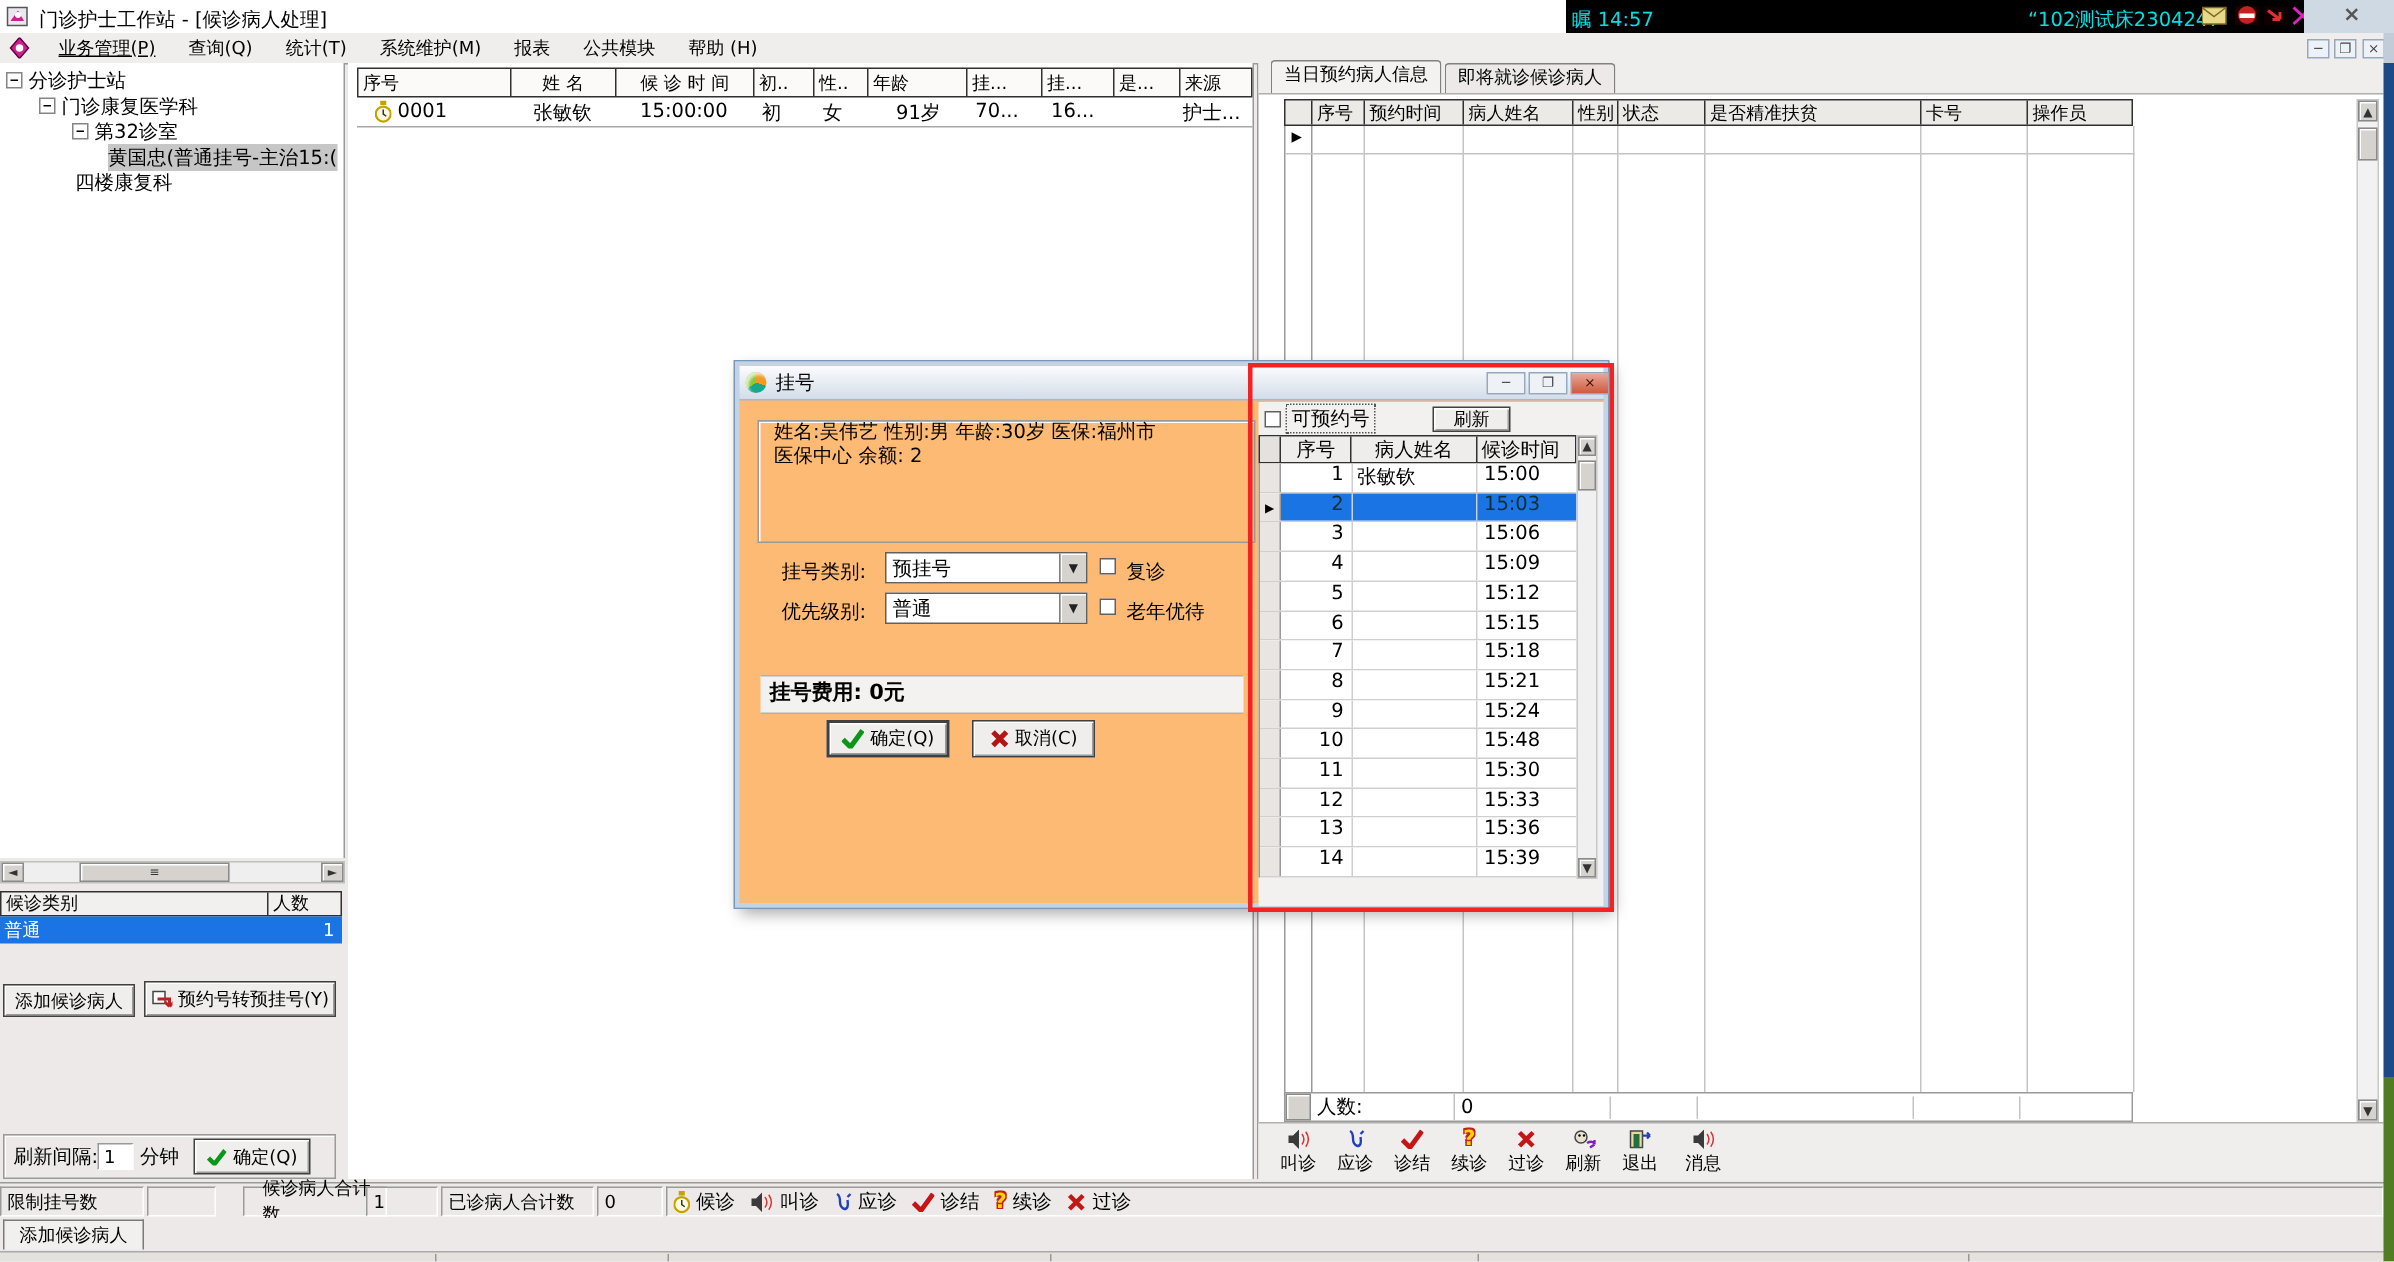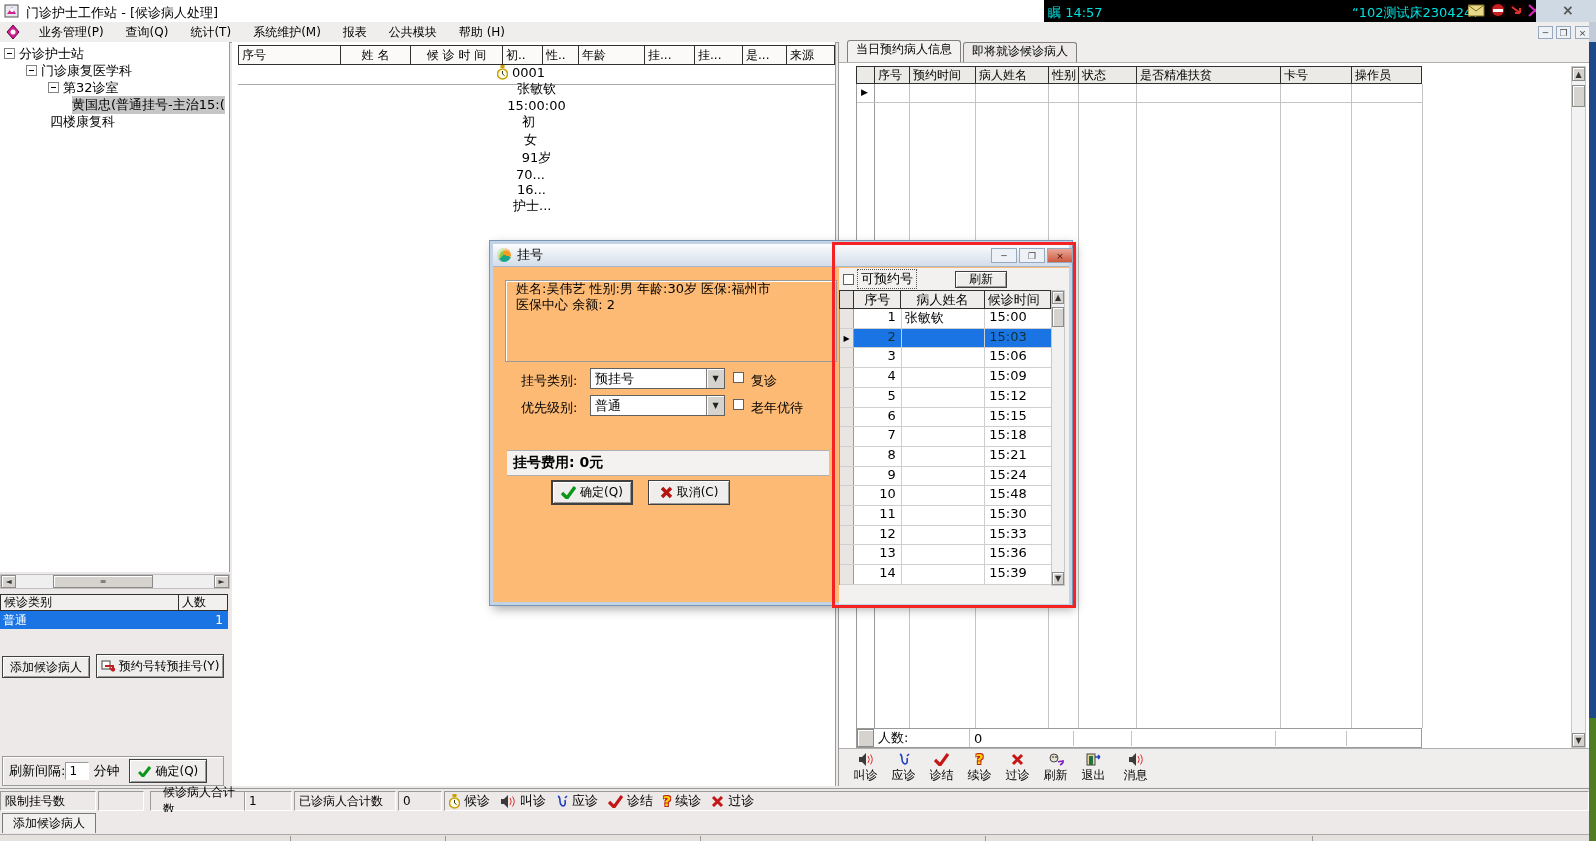"业务管理(P)" span { text-decoration: none -> underline }
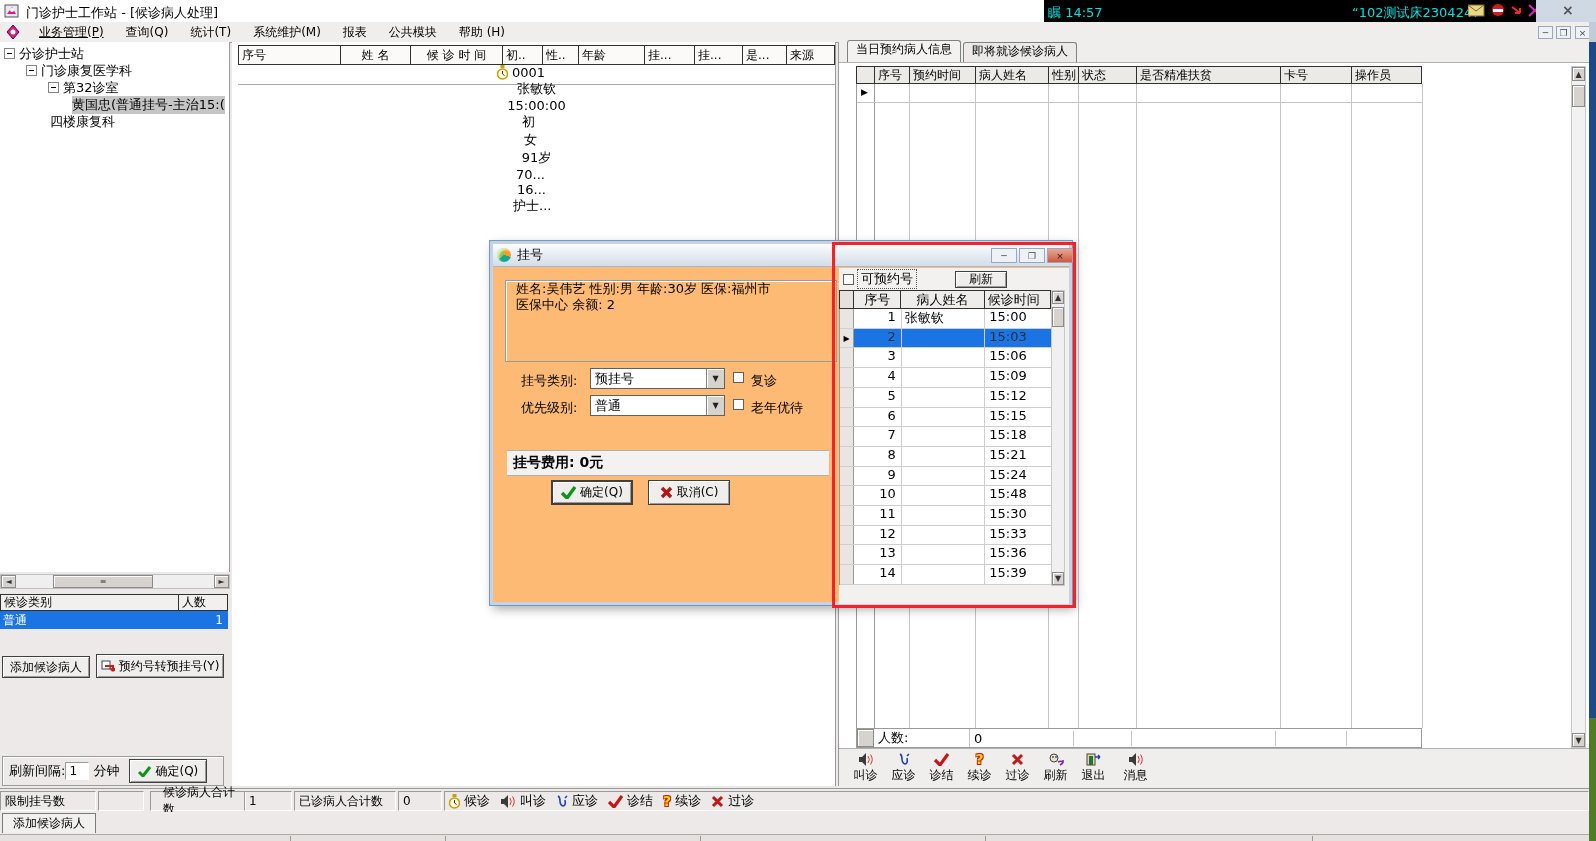"0001" div.flex { flex-direction: column -> none }
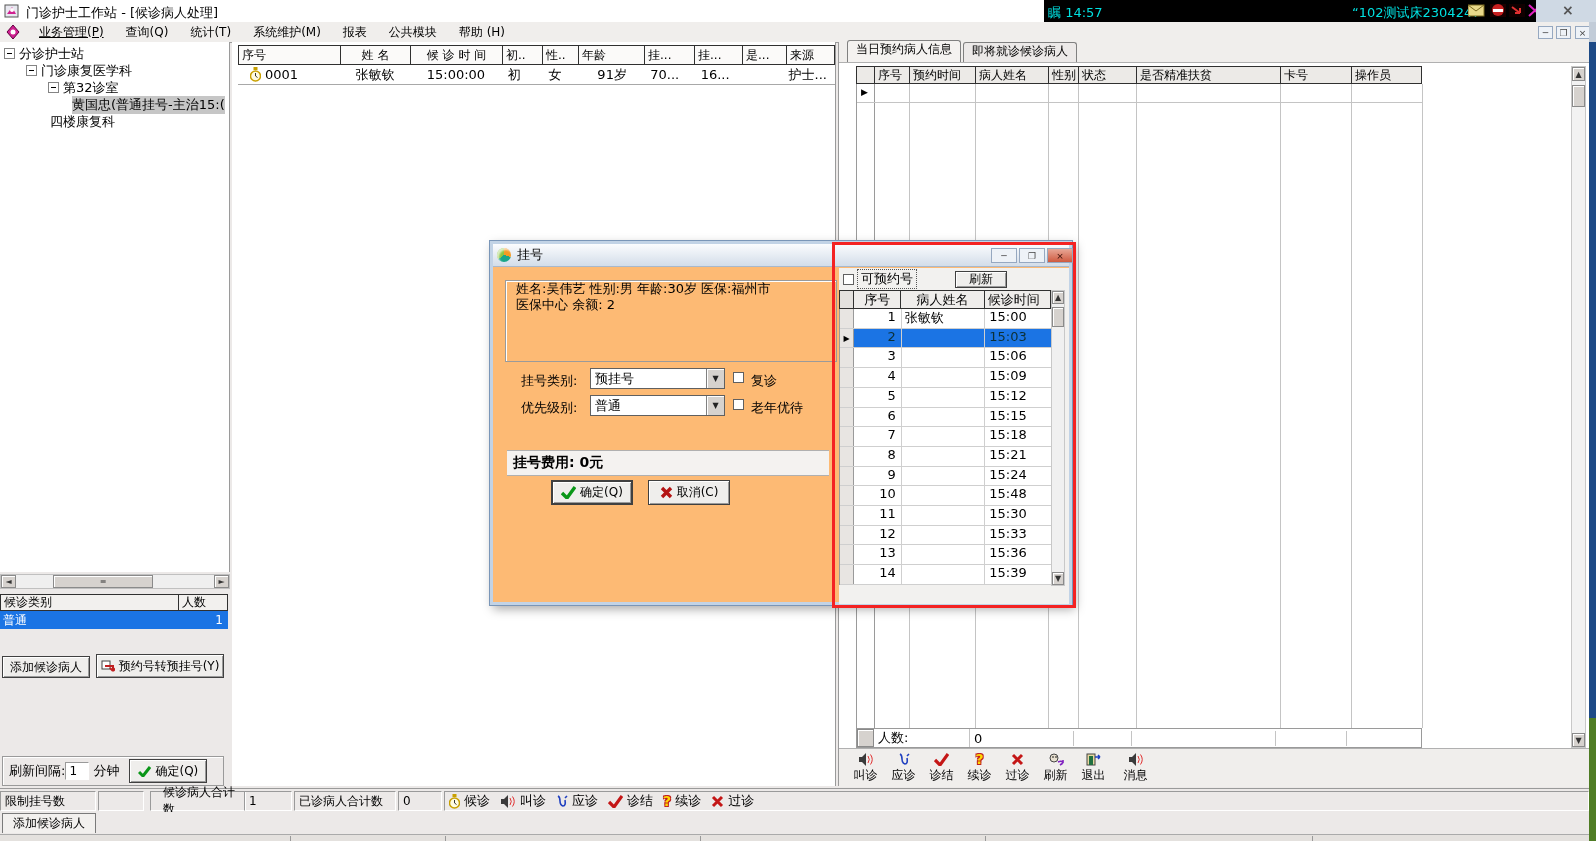"候诊病人合计数" div.statcell { left: 150px -> 162px }
